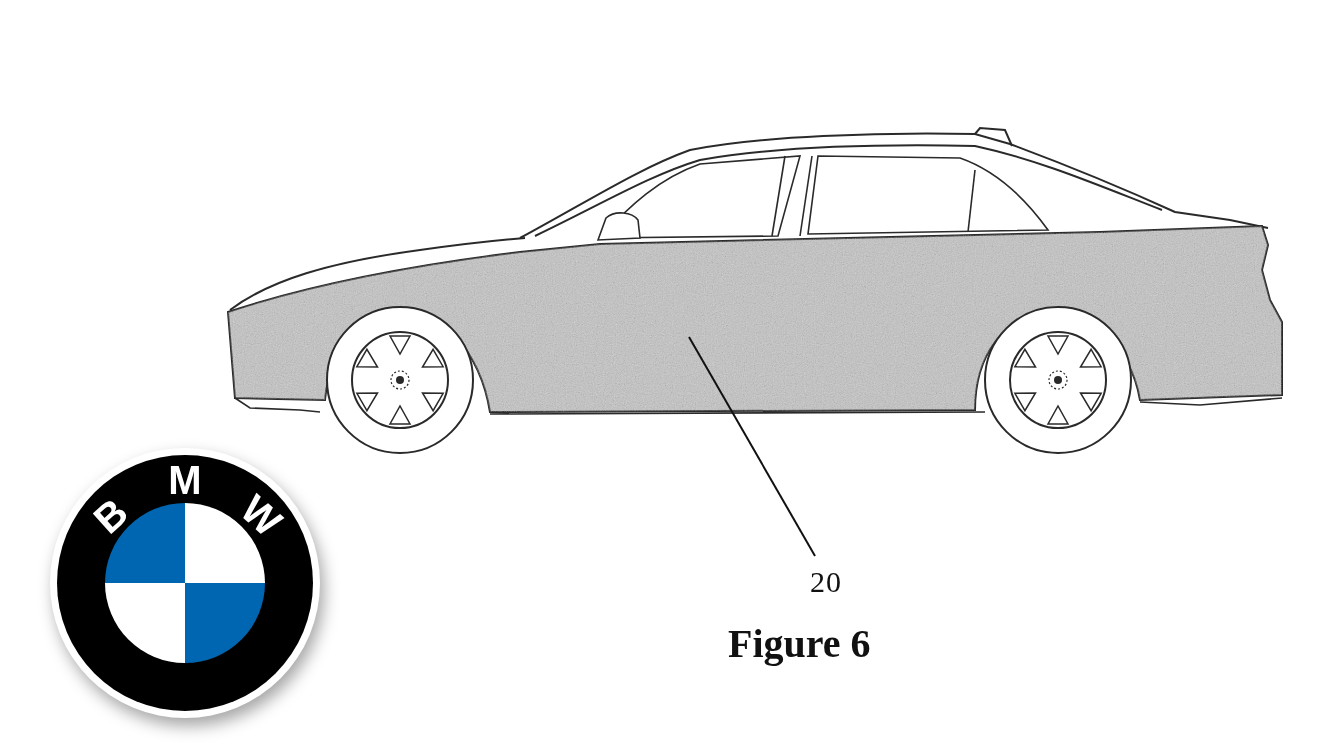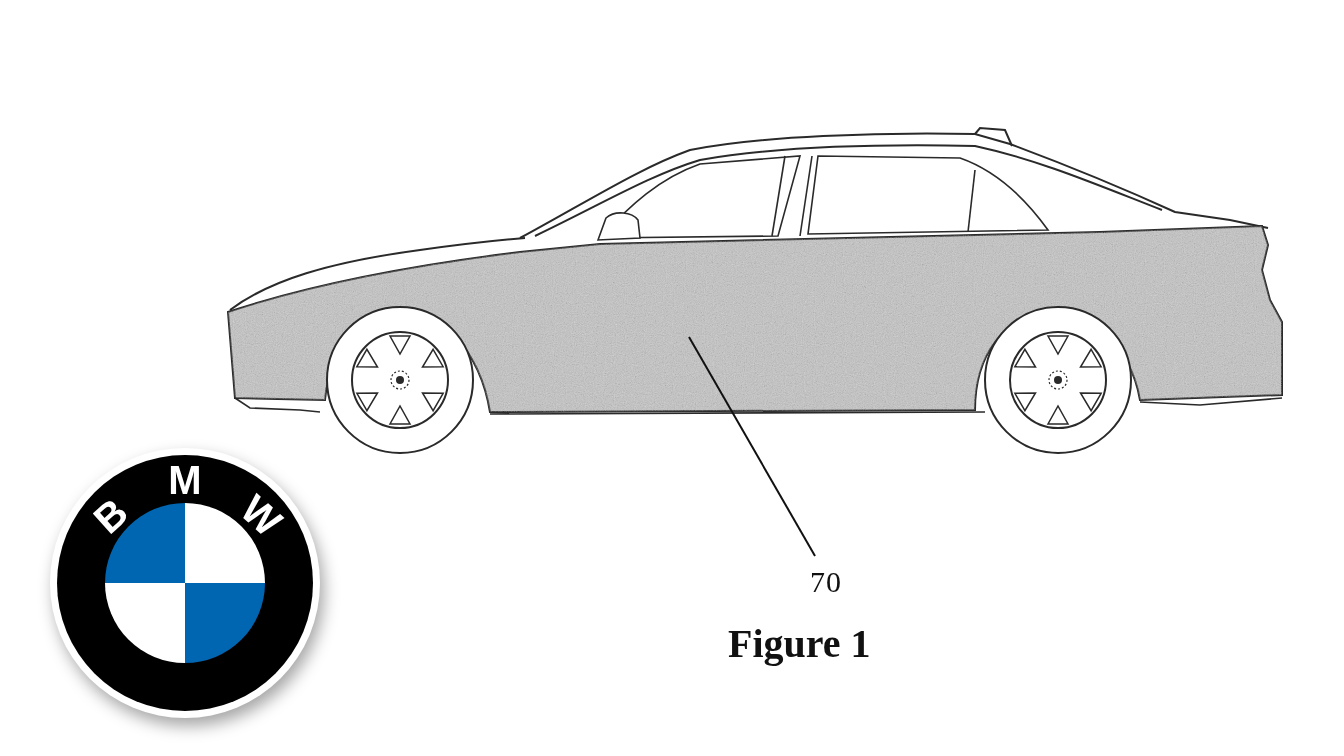"70" div.ref-label { text: 70 -> 20 }
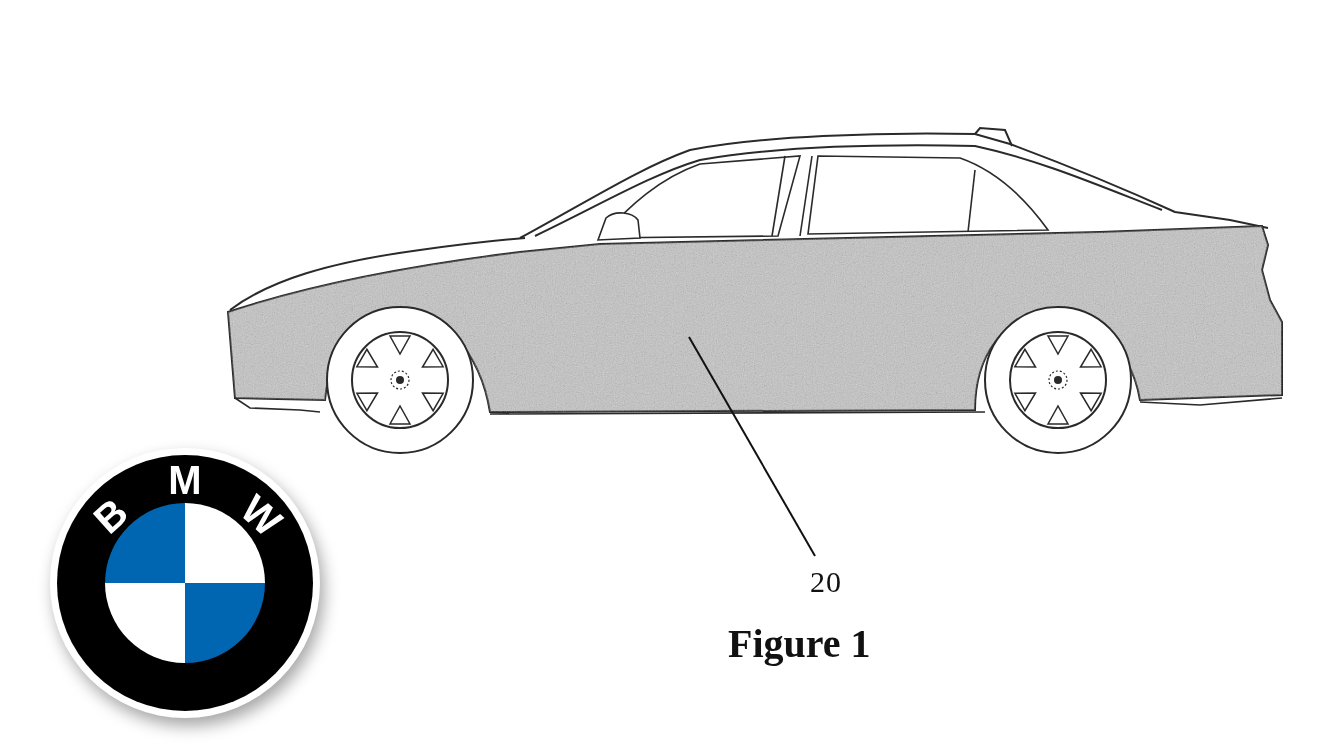"Figure 1" div.fig-caption { text: 1 -> 6 }
